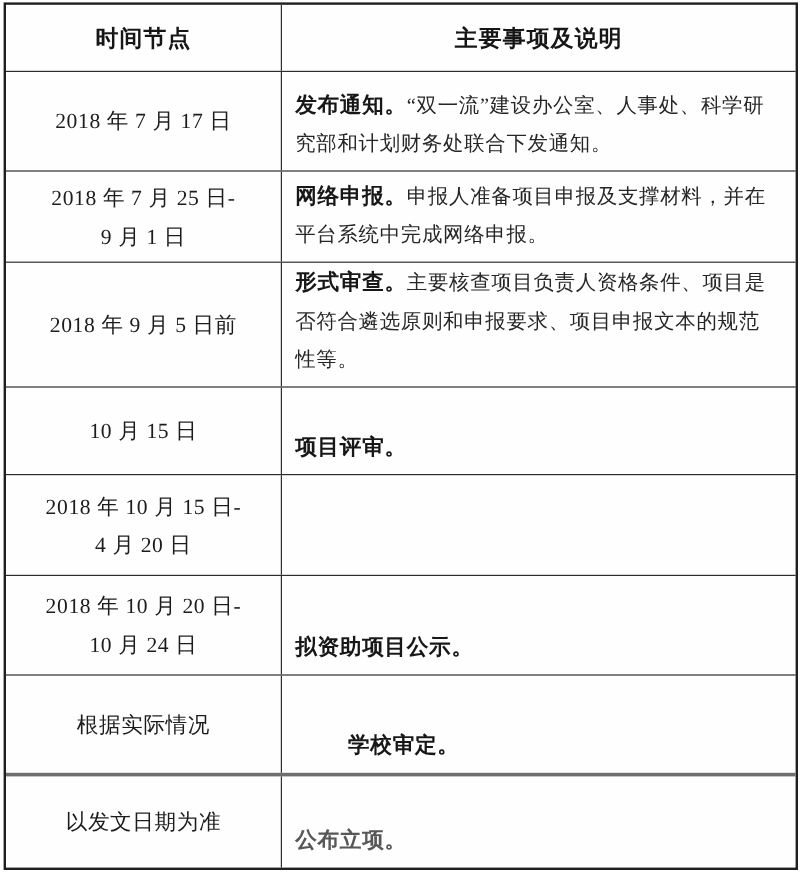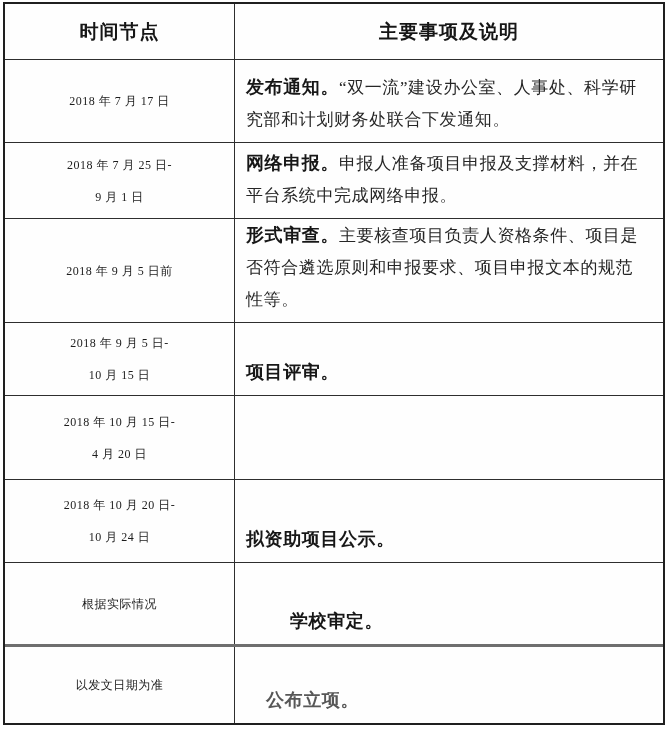"2018 年 7 月 17" .cell-time { font-size: 12px -> 18px }
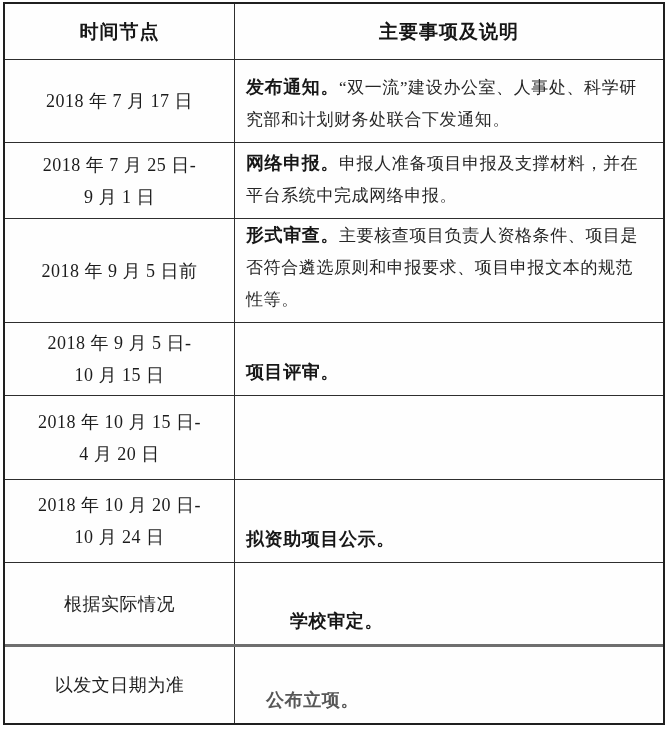"2018 年 9 月 5 日-" span { html: <span>2018 年 9 月 5 日-</span> -> none }
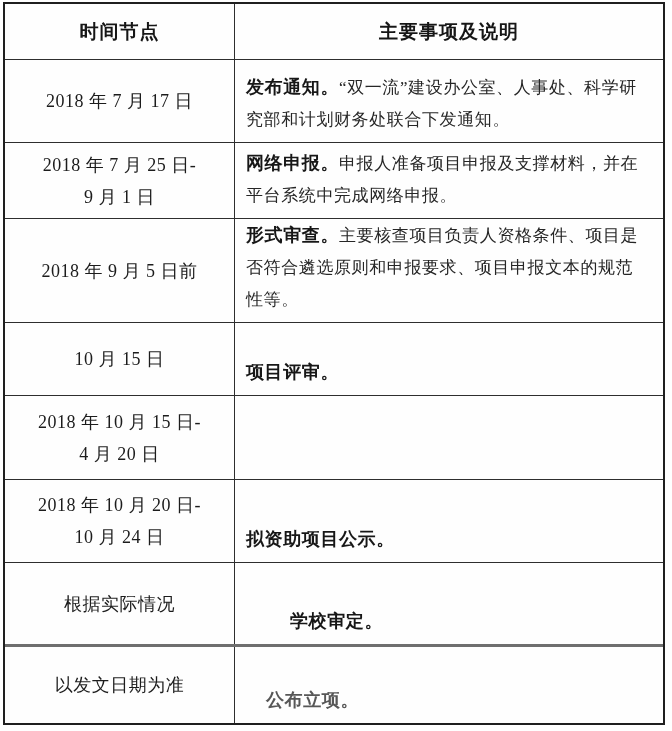"公布立项。" .faded .lead { margin-left: 20px -> none }
